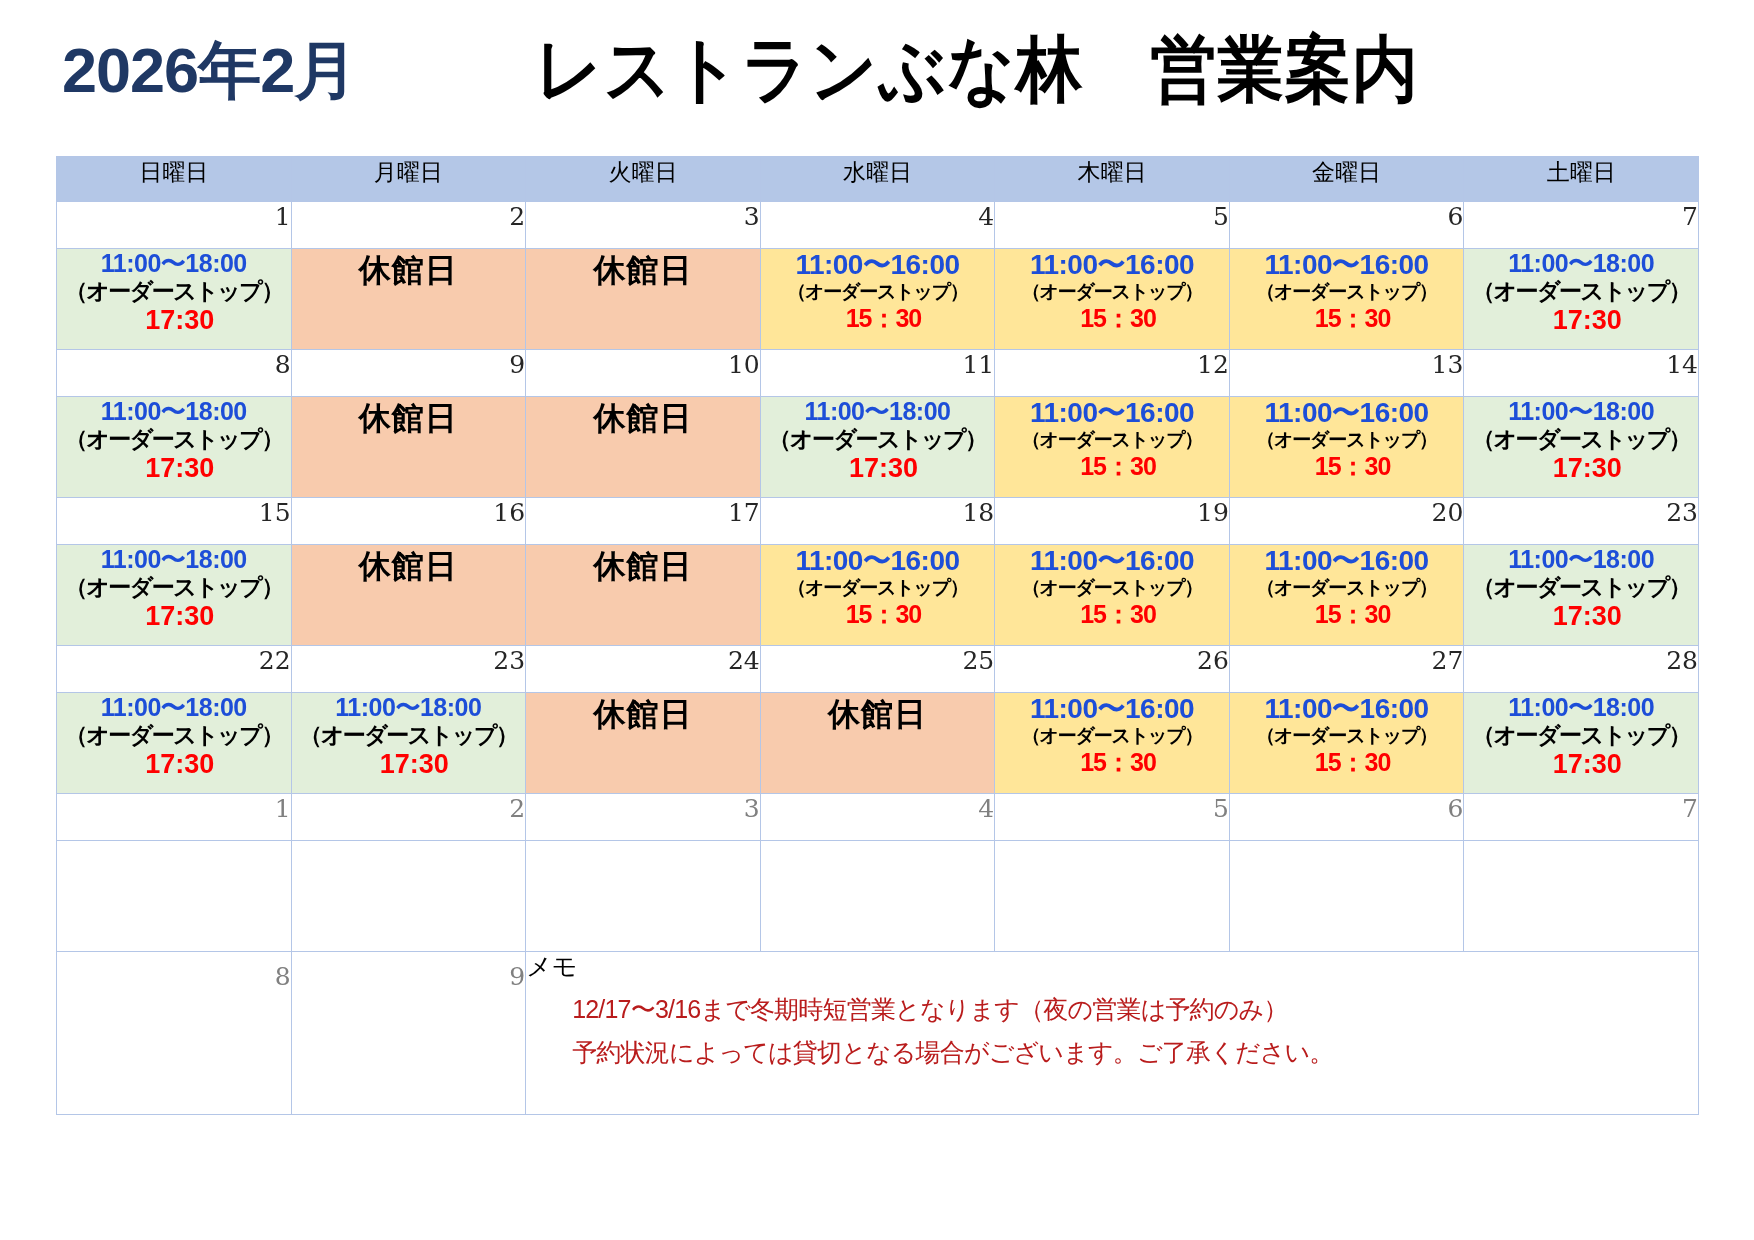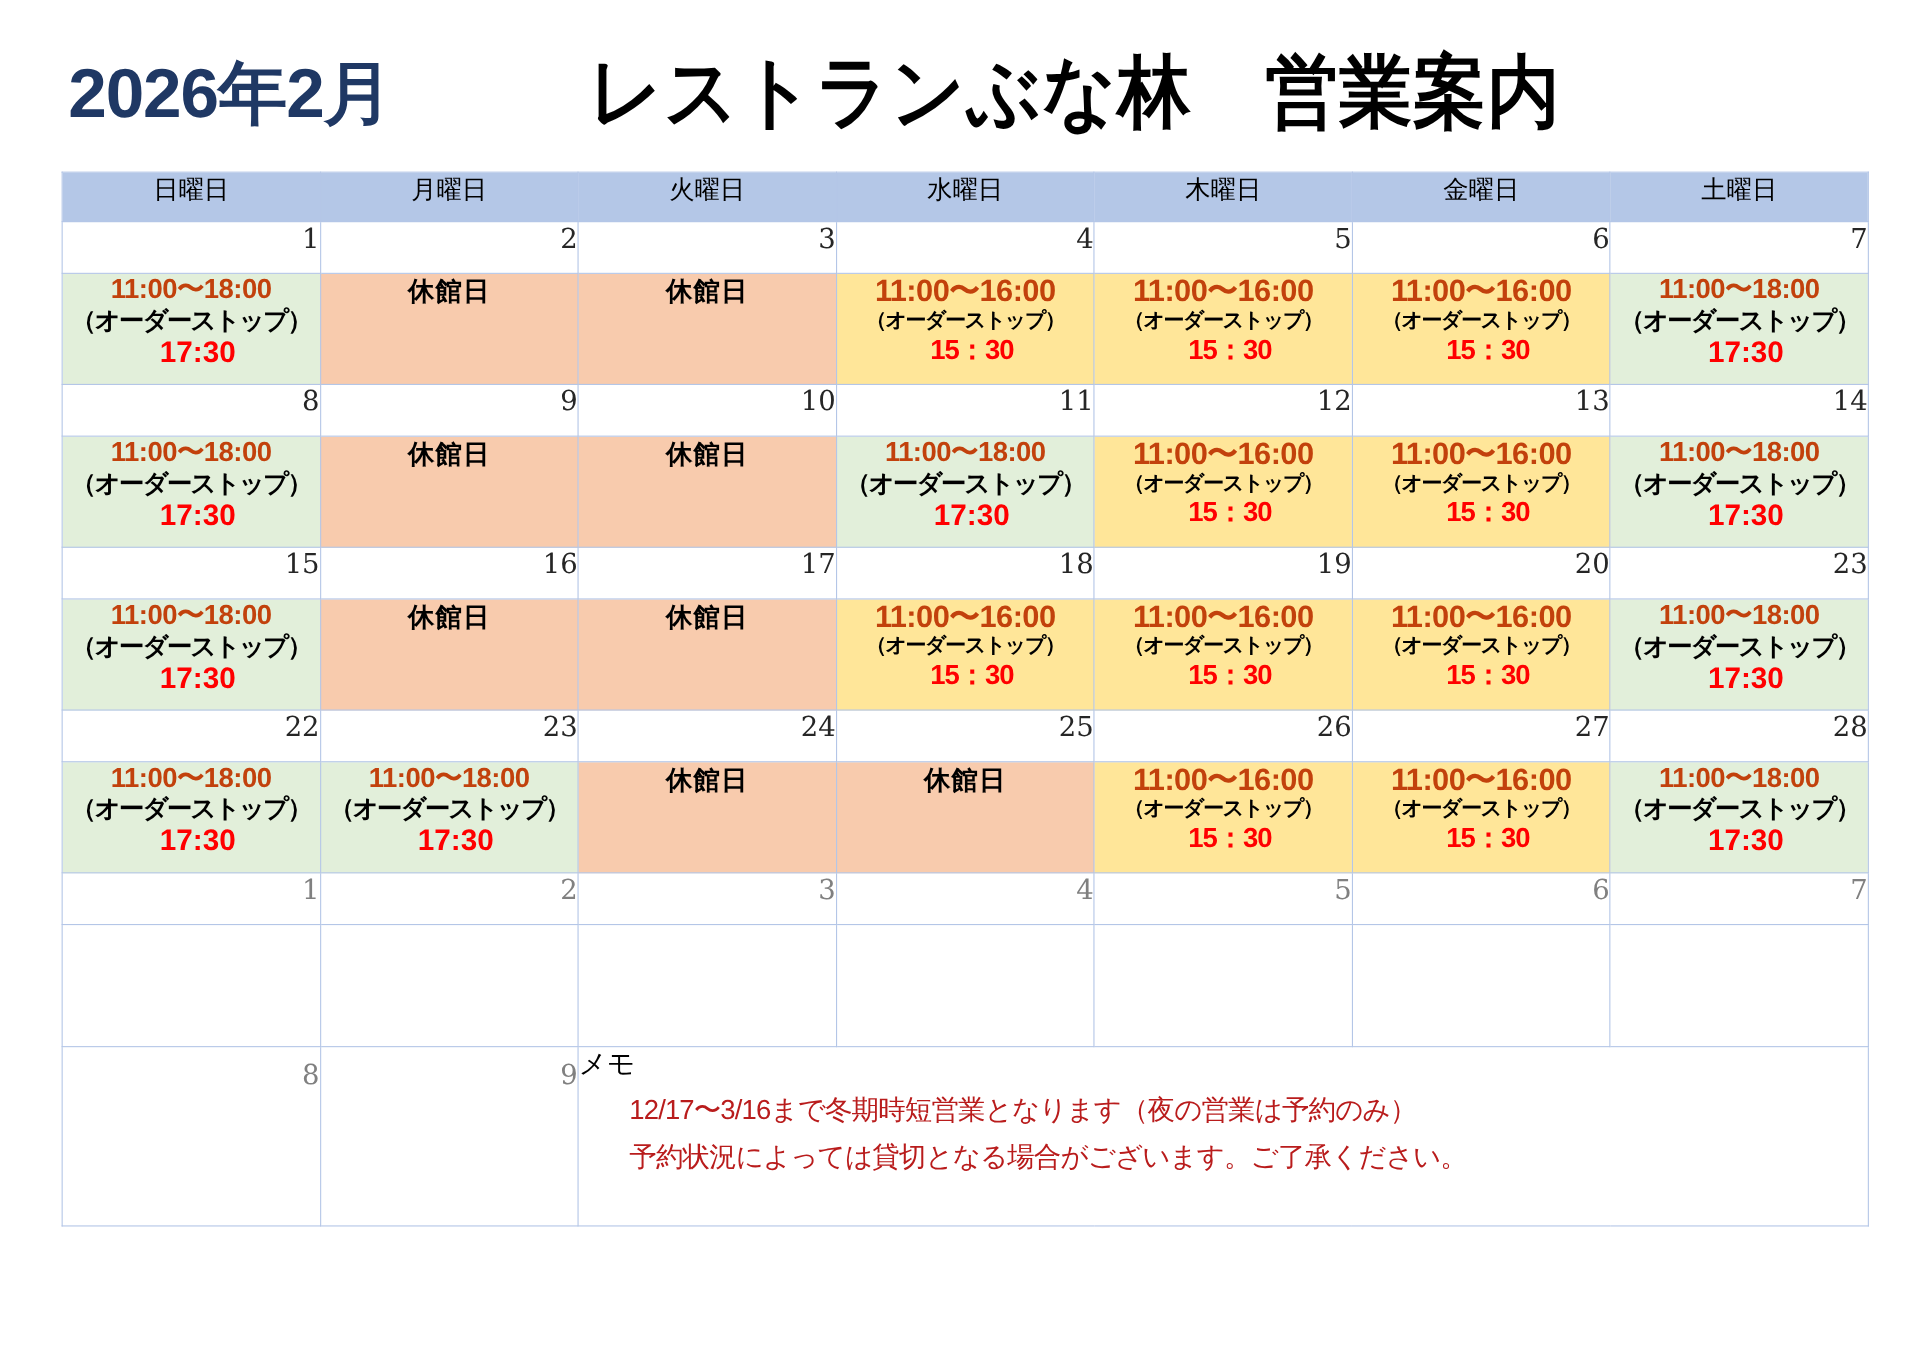"2026年2月" .page-header { top: 14px -> 0 }
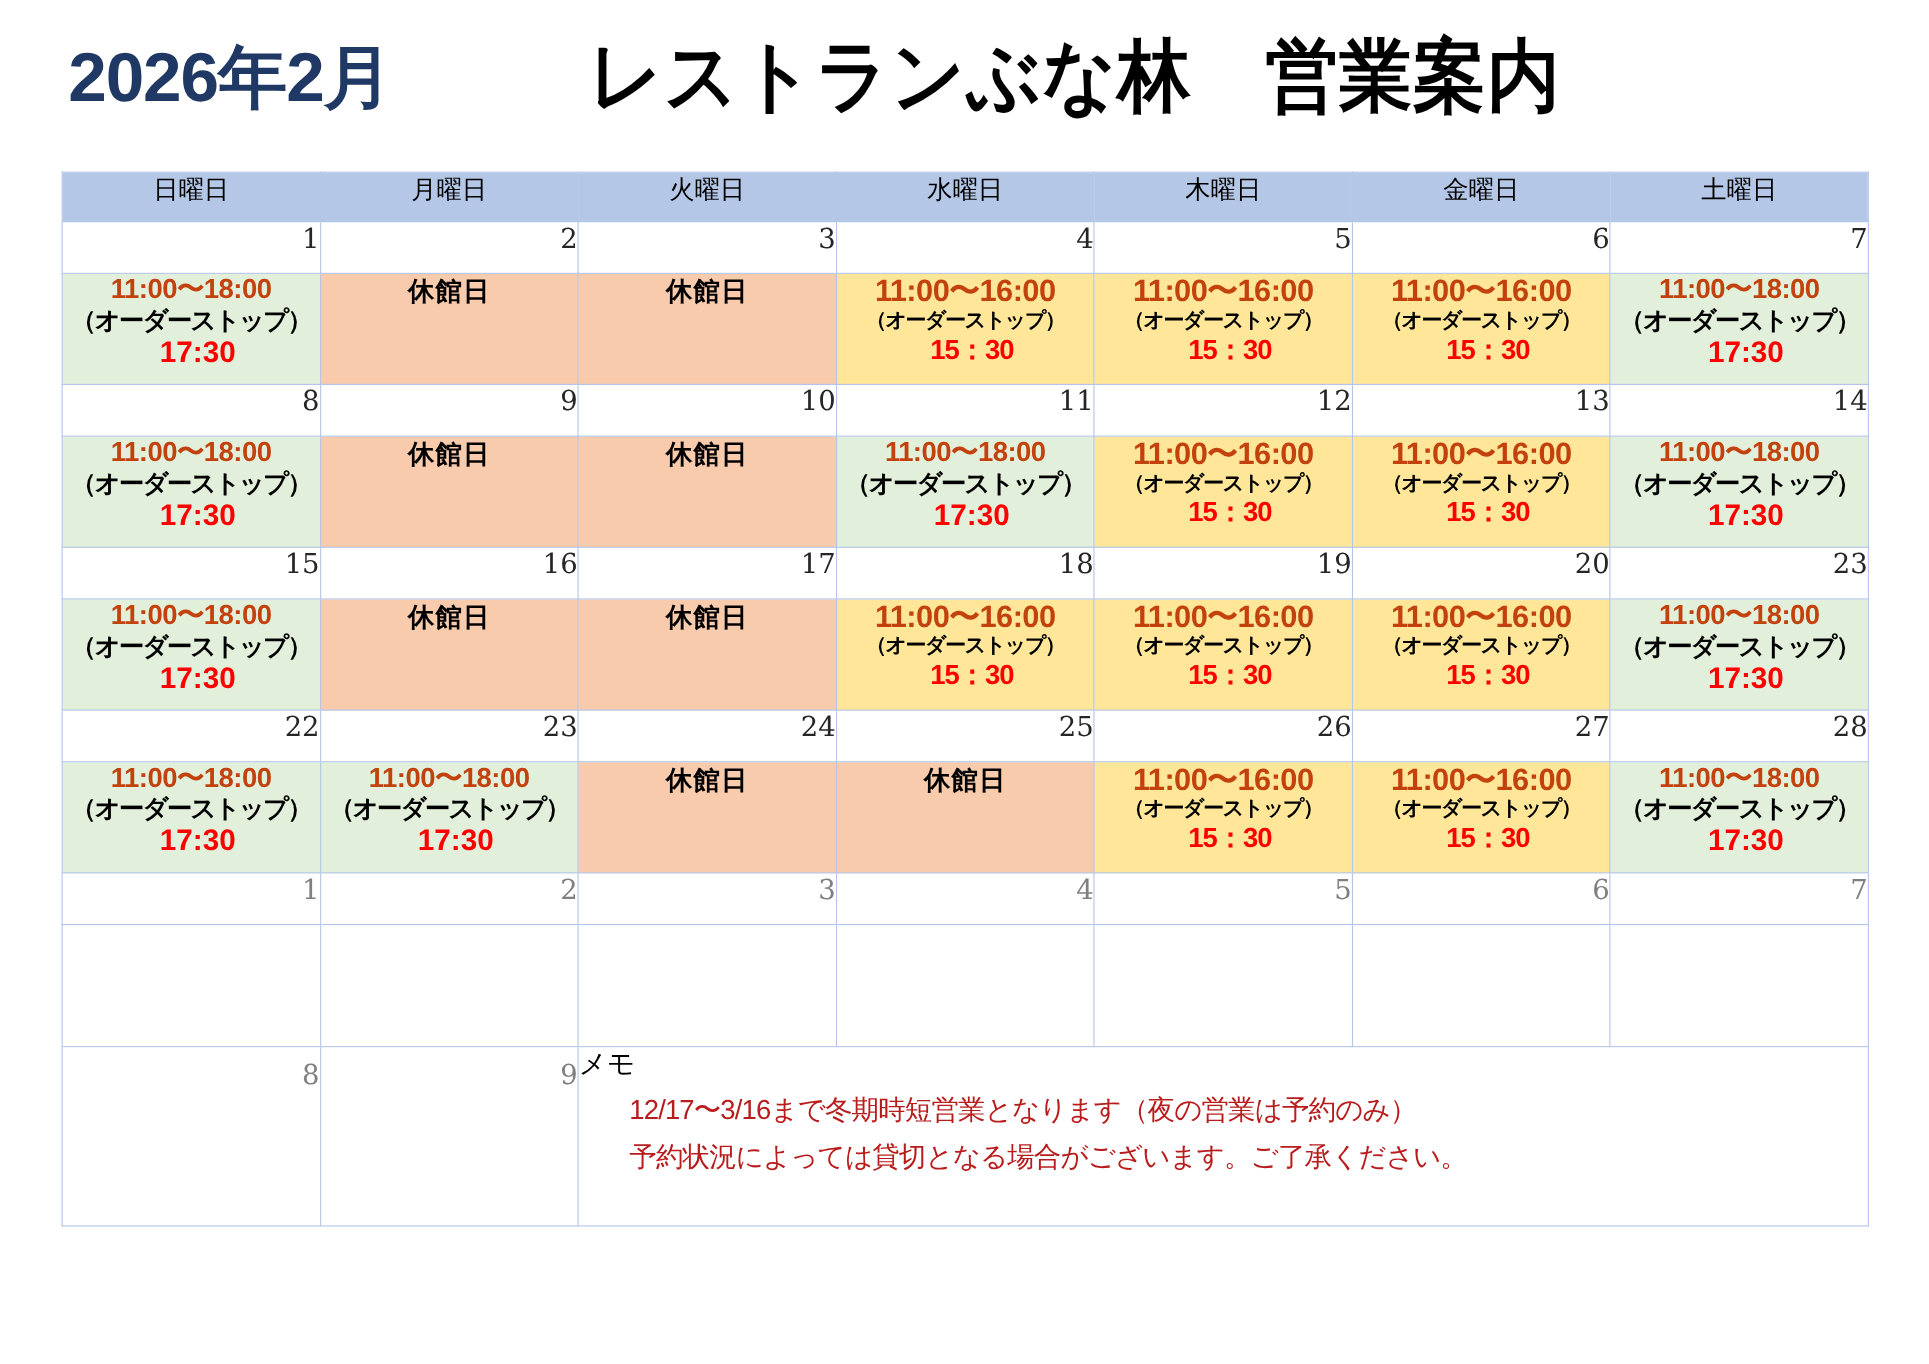"11:00〜18:00" .line1 { color: #c2410c -> #1d4ed8 }
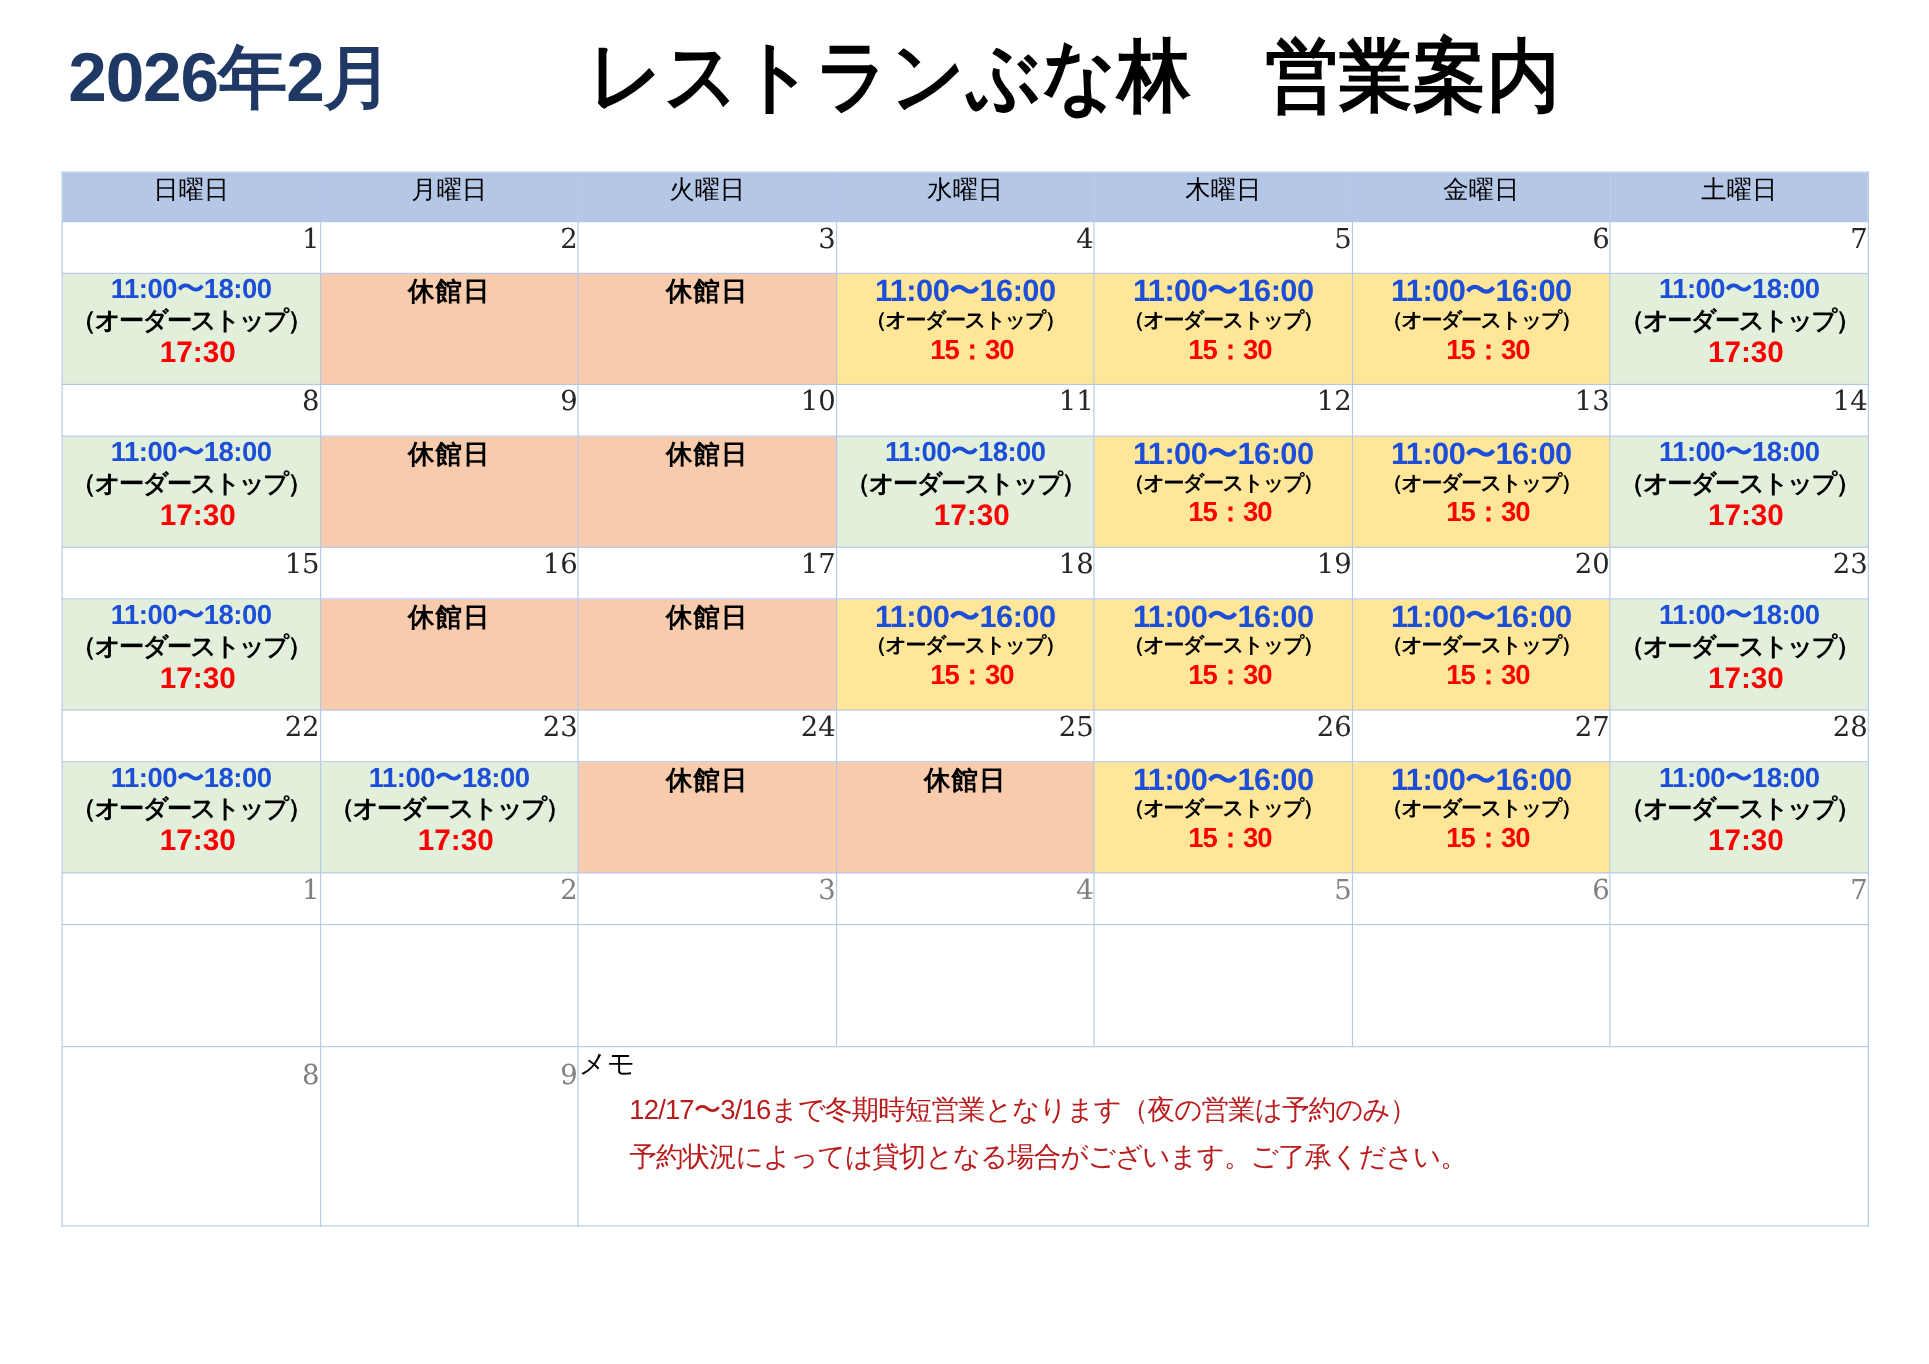"休館日" .closed-label { font-size: 24px -> 32px }
